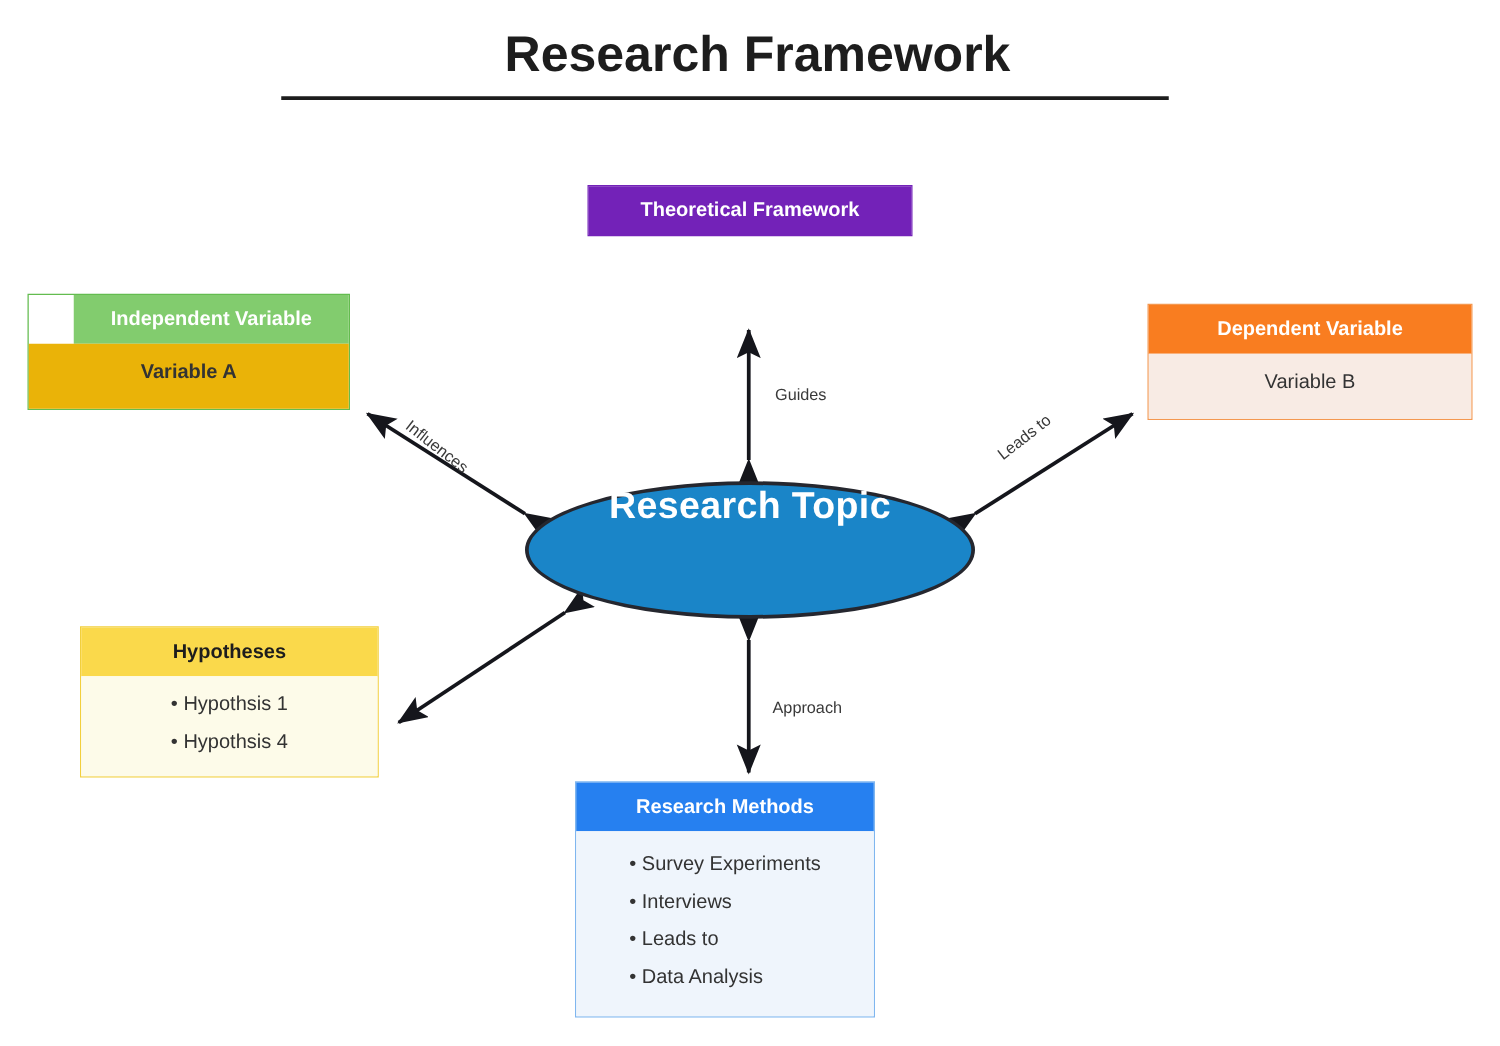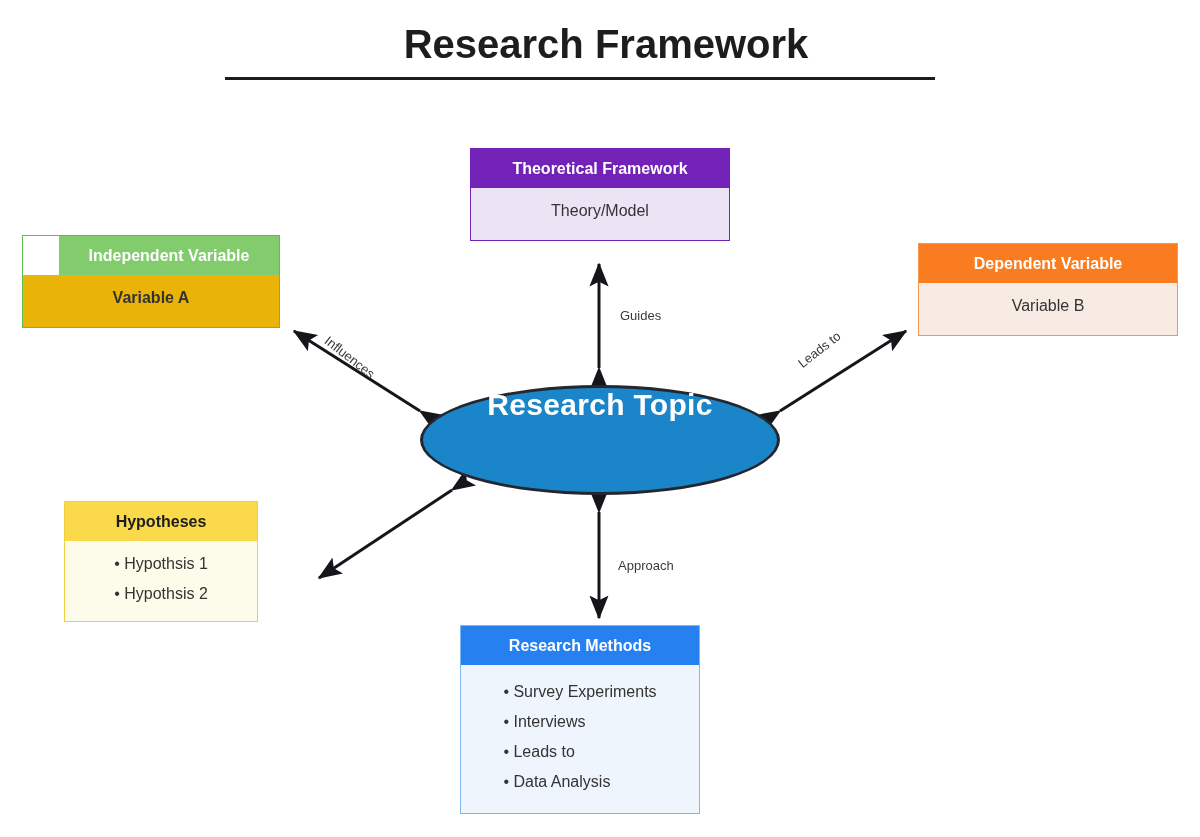"Theory/Model" div.node-body { html: <div>Theory/Model</div> -> none }
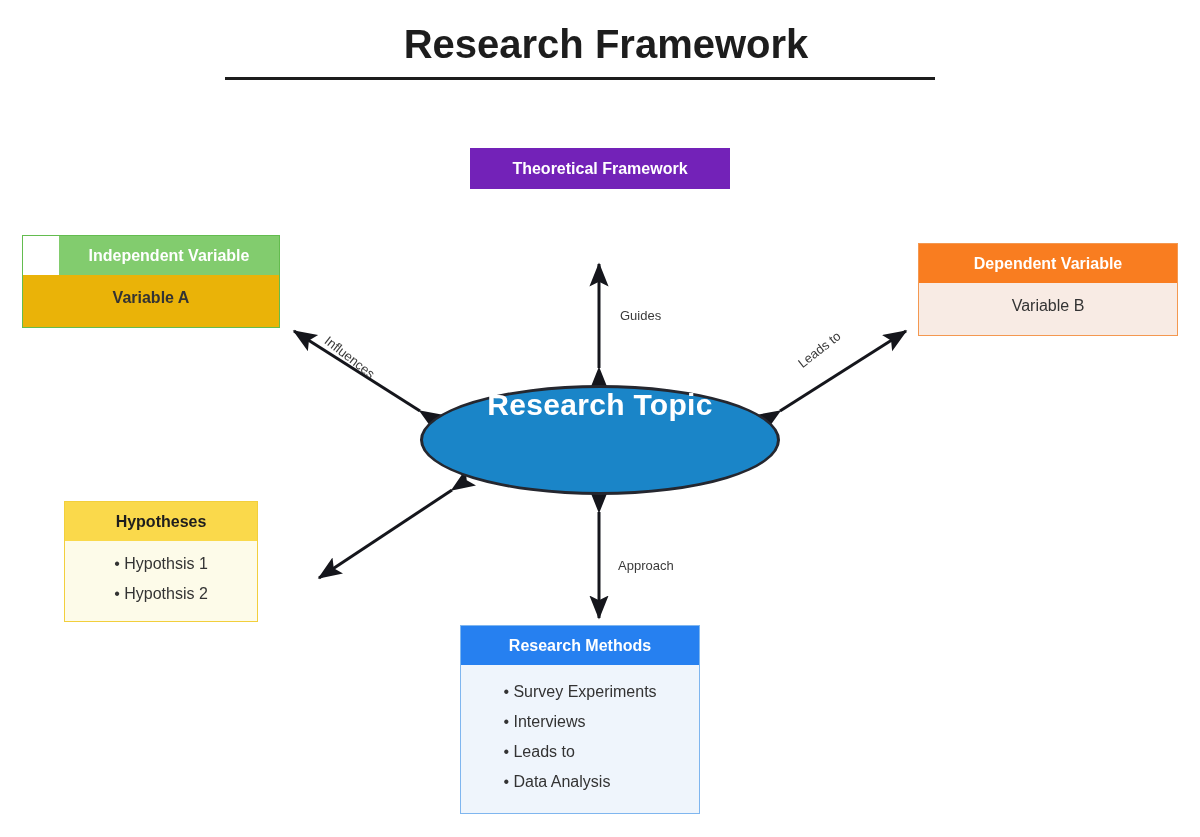"Hypotheses" #node-hypotheses { width: 194px -> 239px }
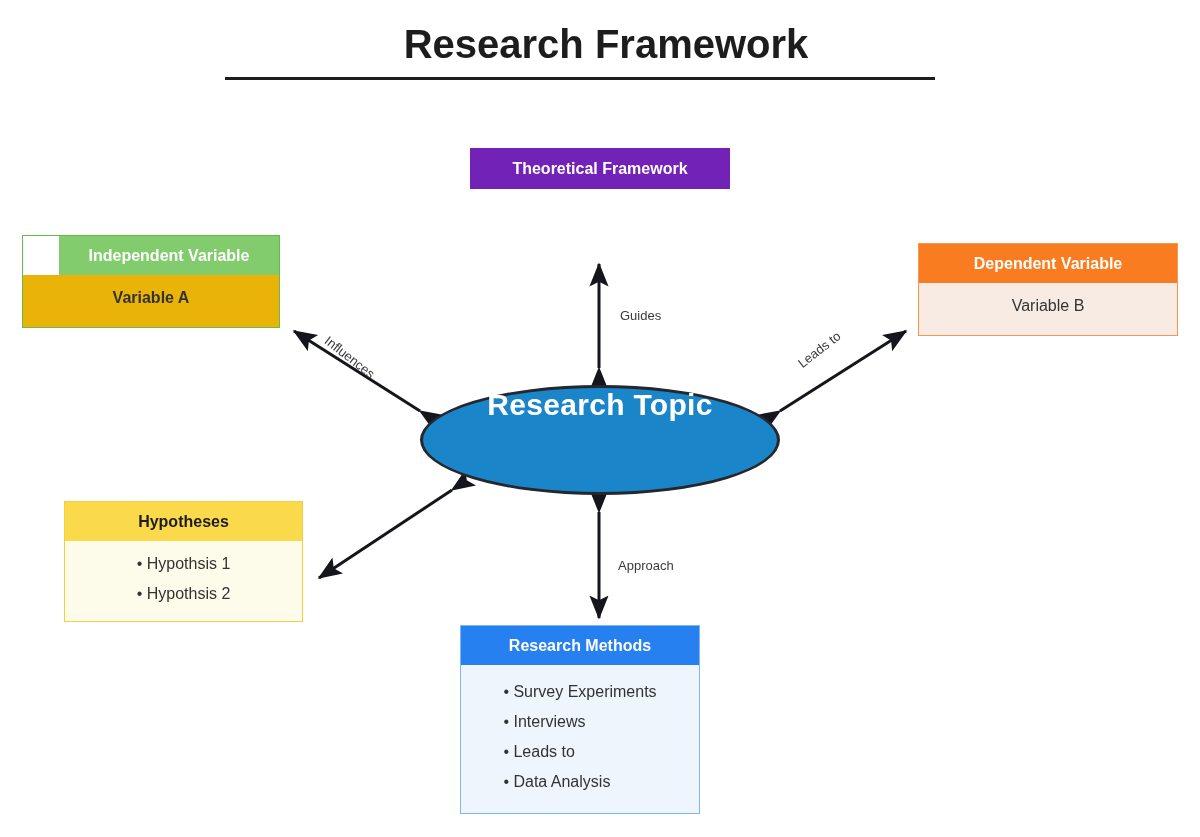"• Hypothsis 2" div.bullet-item { text: 2 -> 4 }
